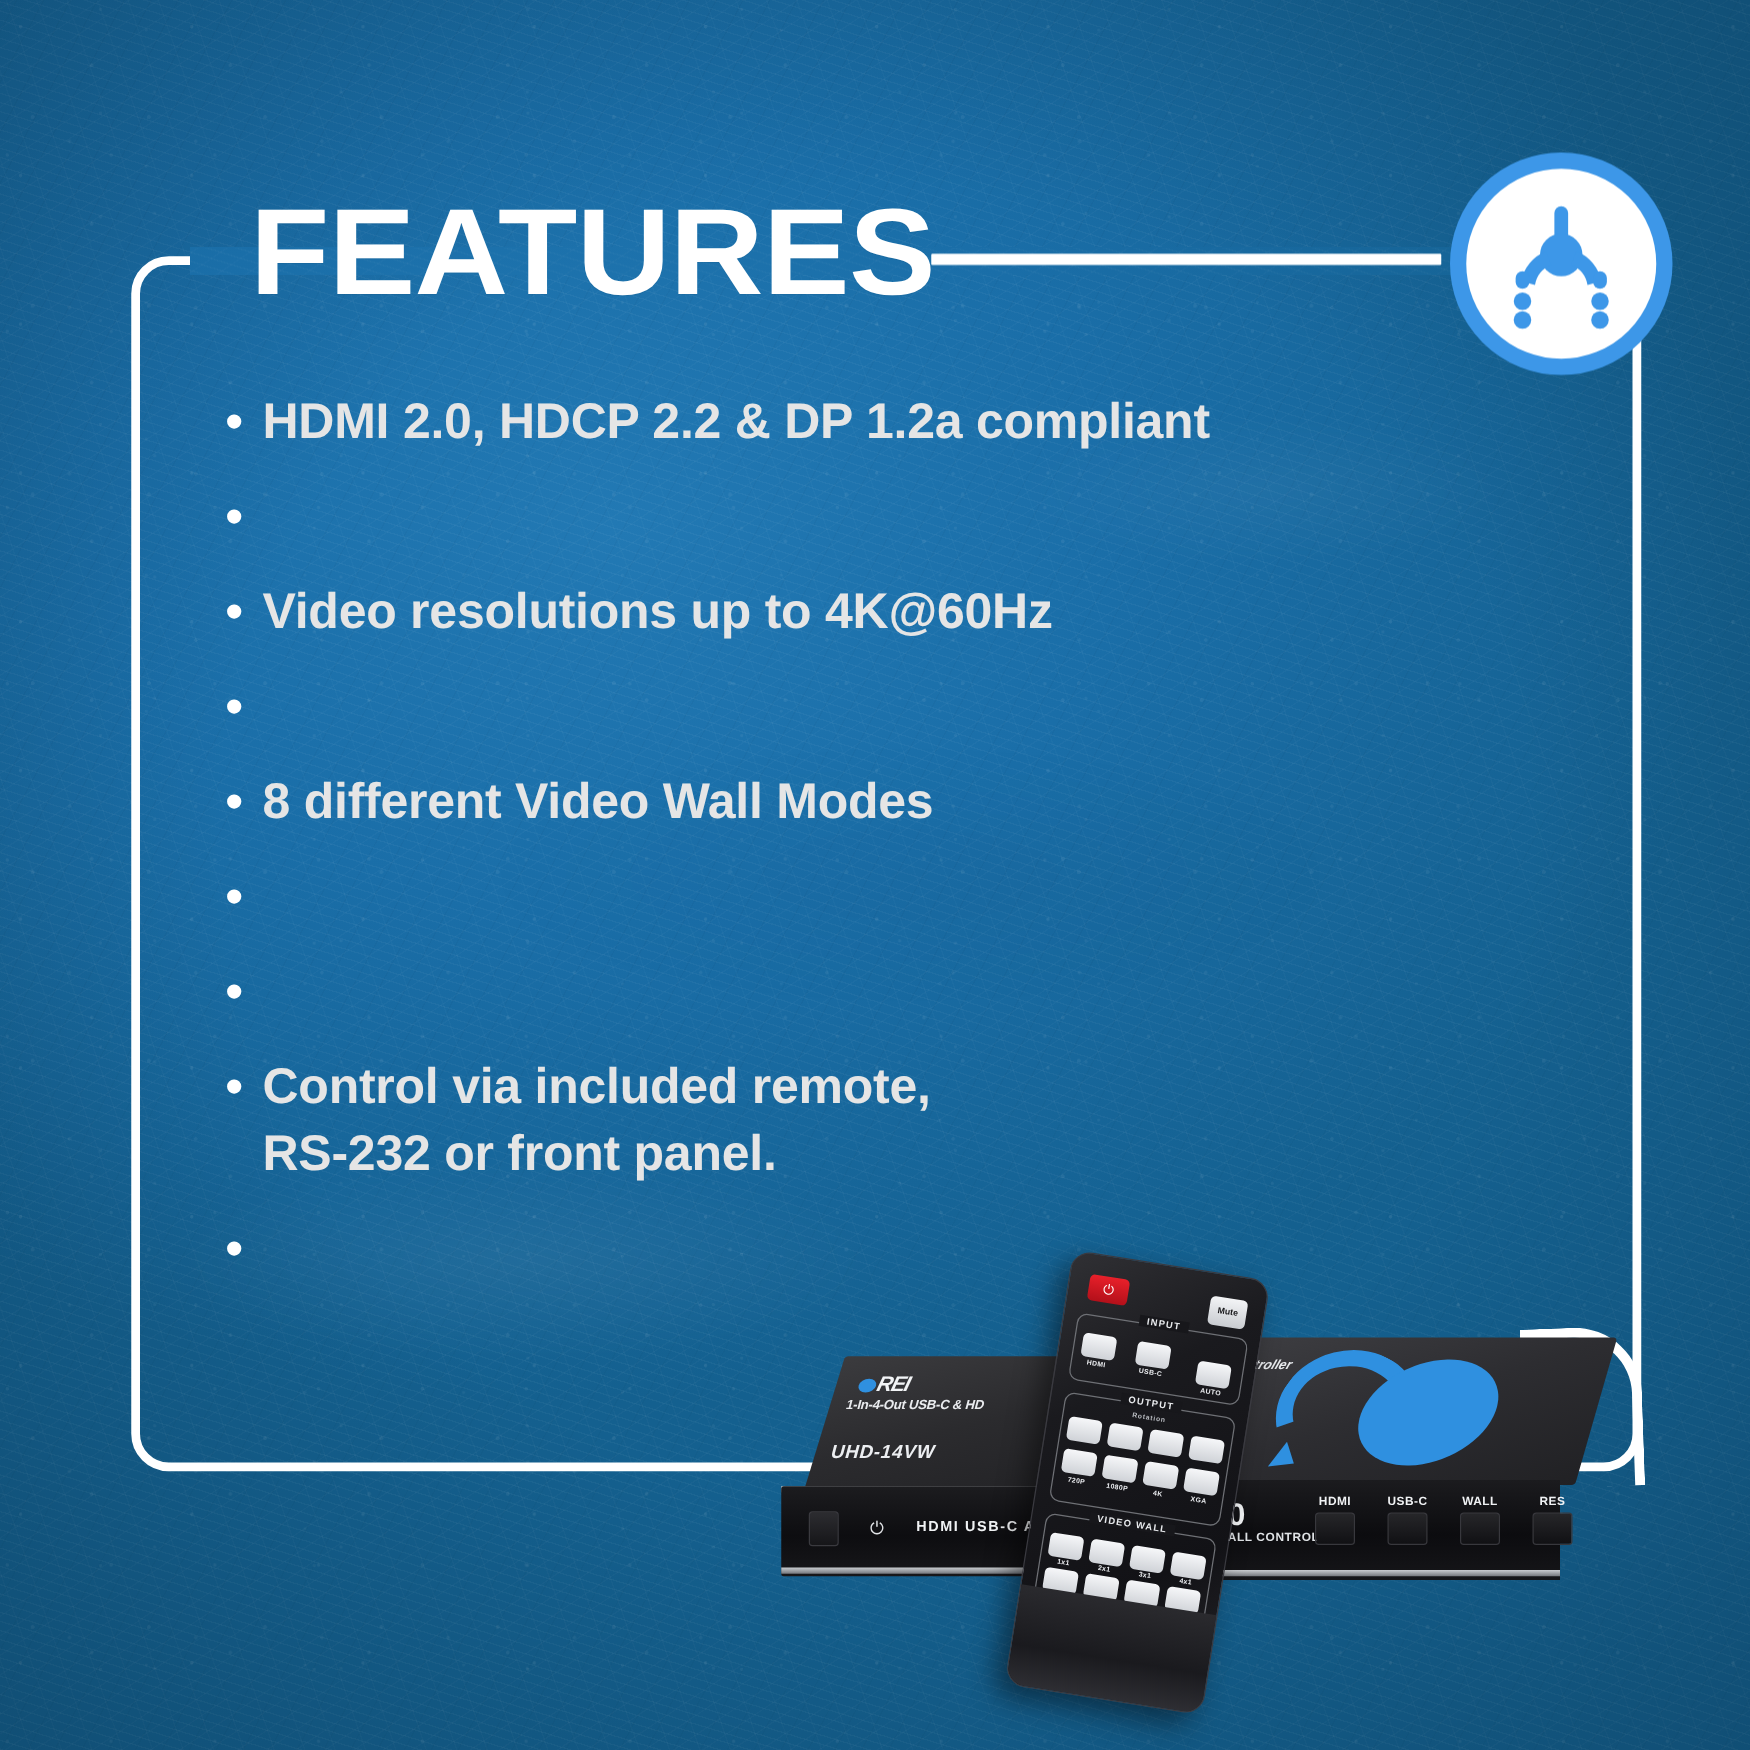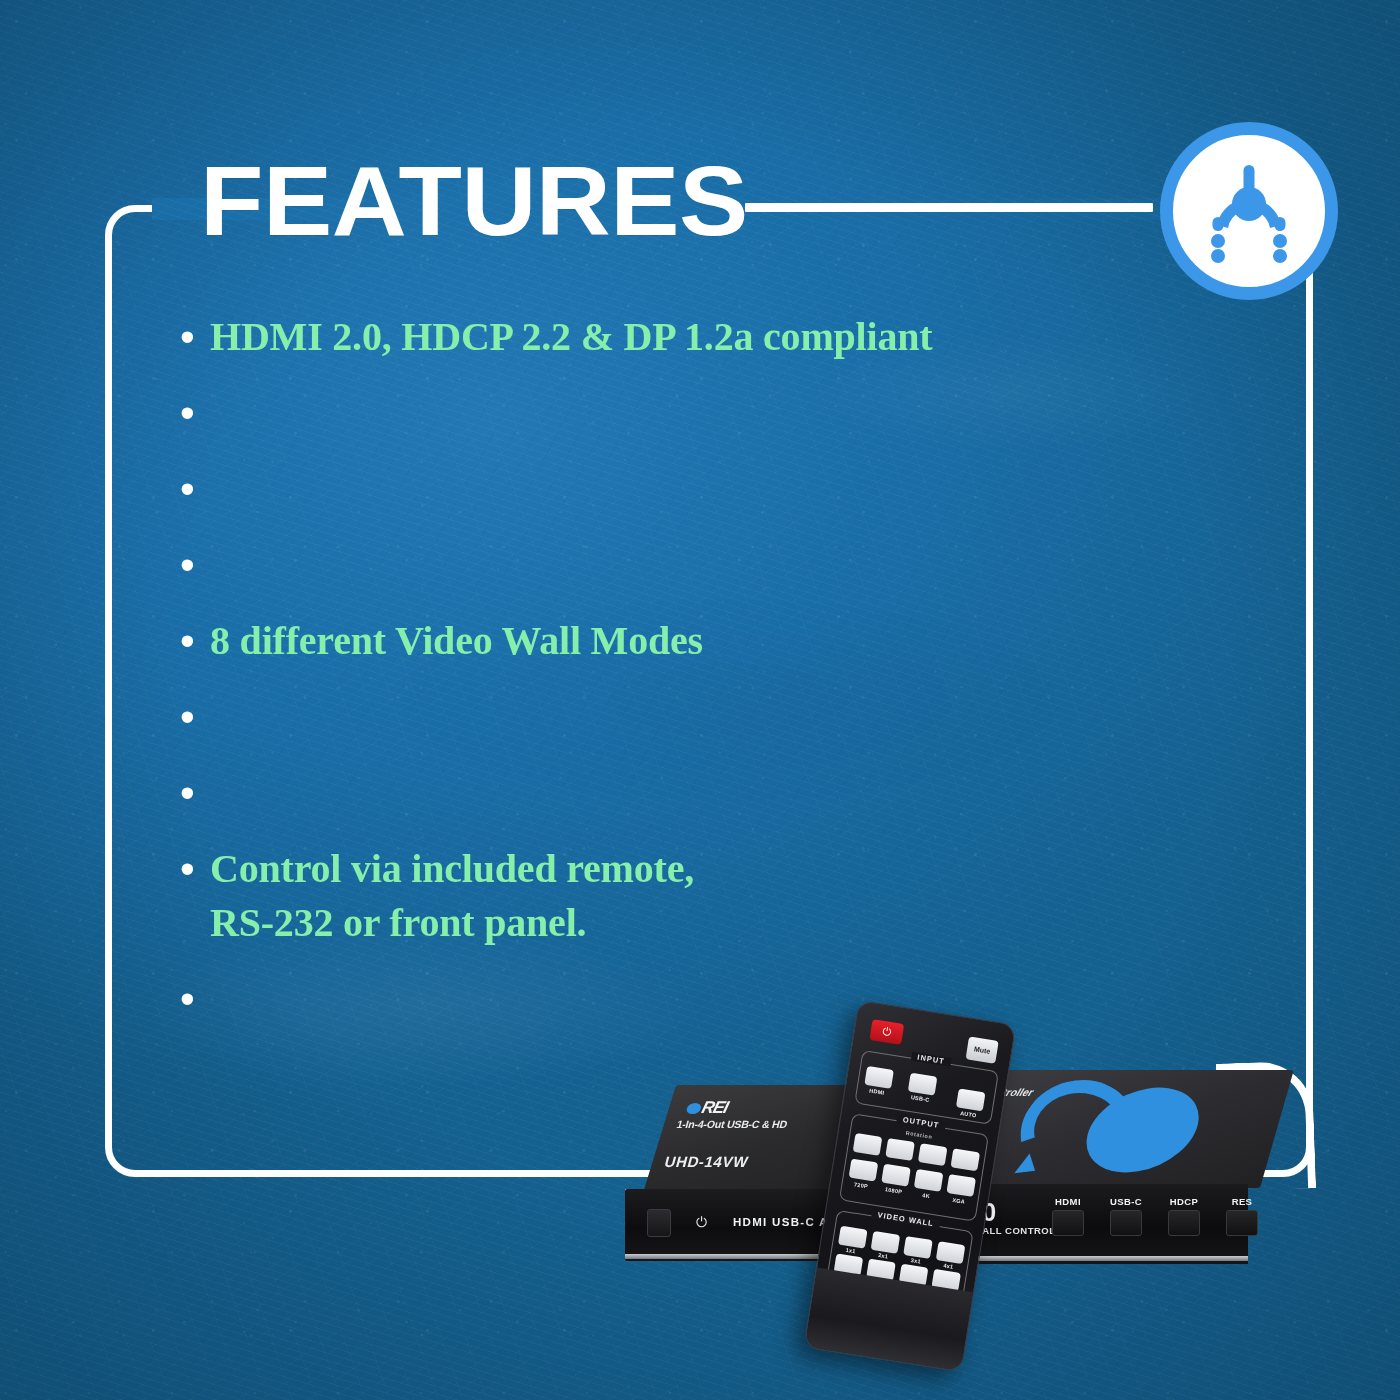"HDMI 2.0, HDCP 2.2 &" .feature-text { color: #86efac -> #e5e5e5; font-family: Liberation Serif, serif -> none }
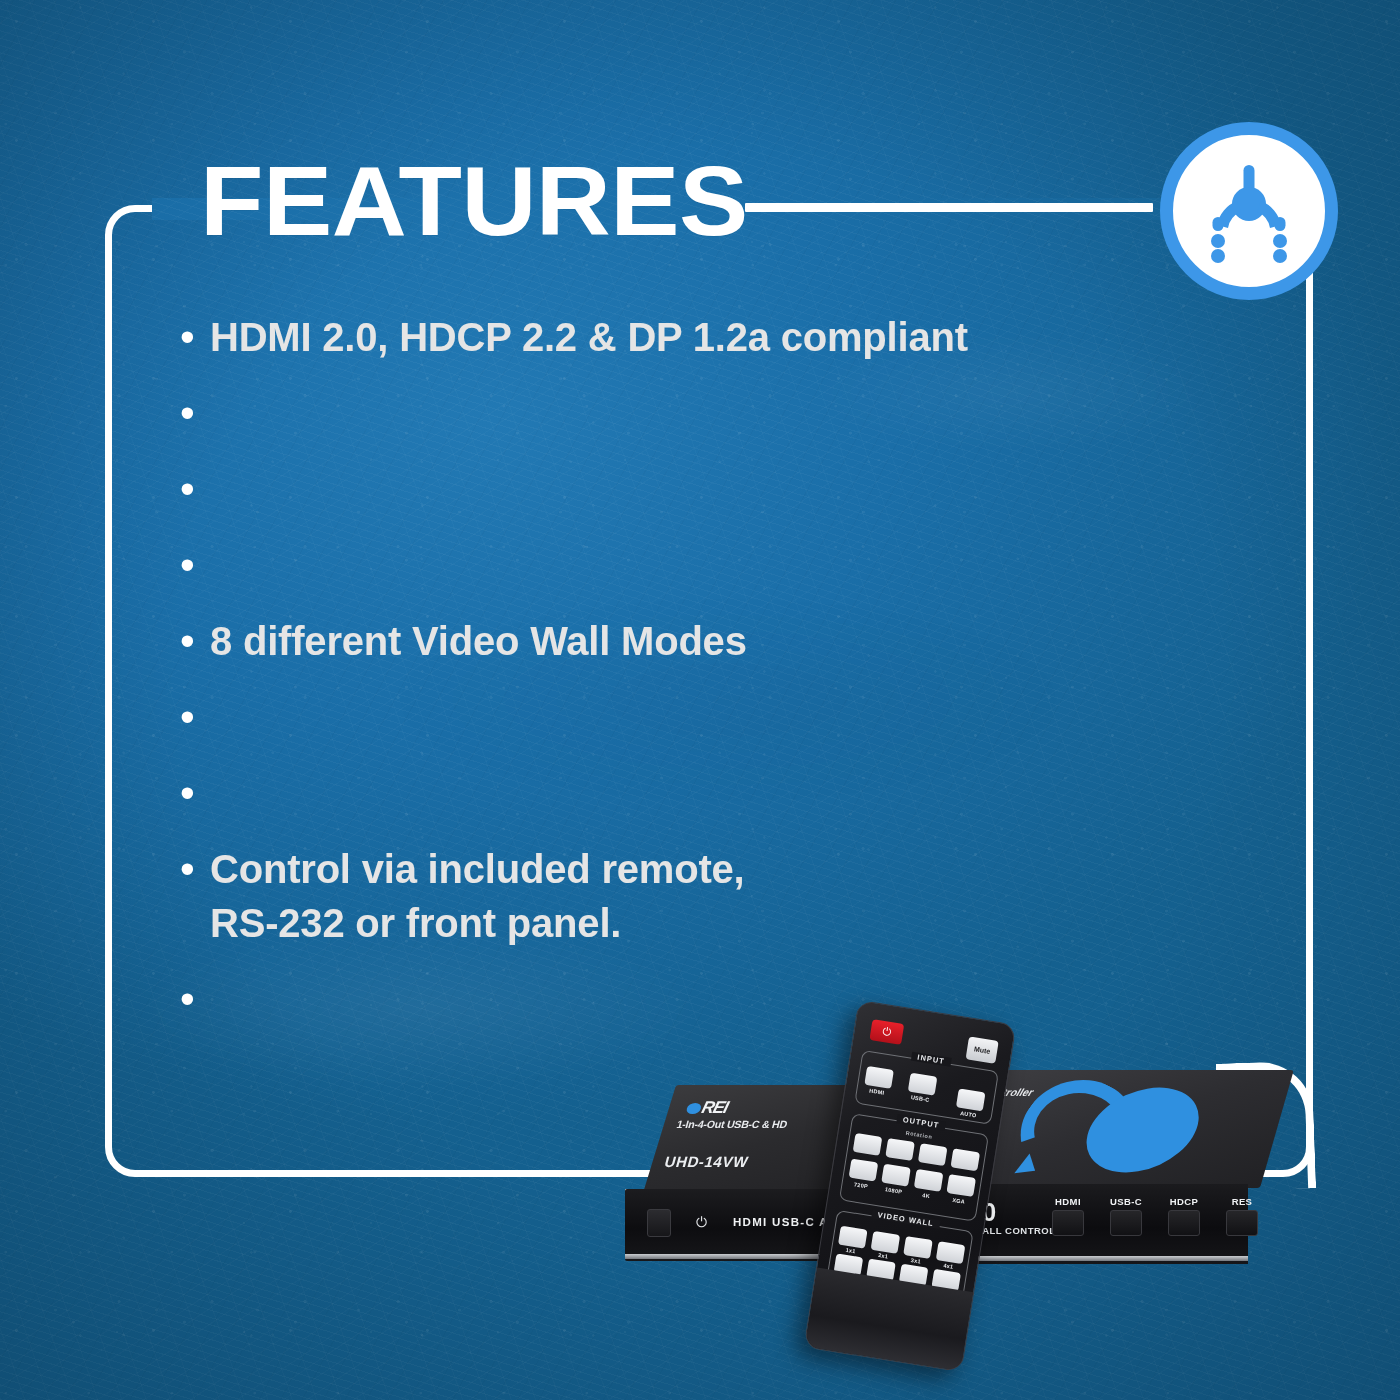"Video resolutions up to 4K@60Hz" span.feature-text { html: none -> <span>Video resolutions up to 4K@60Hz</span> }
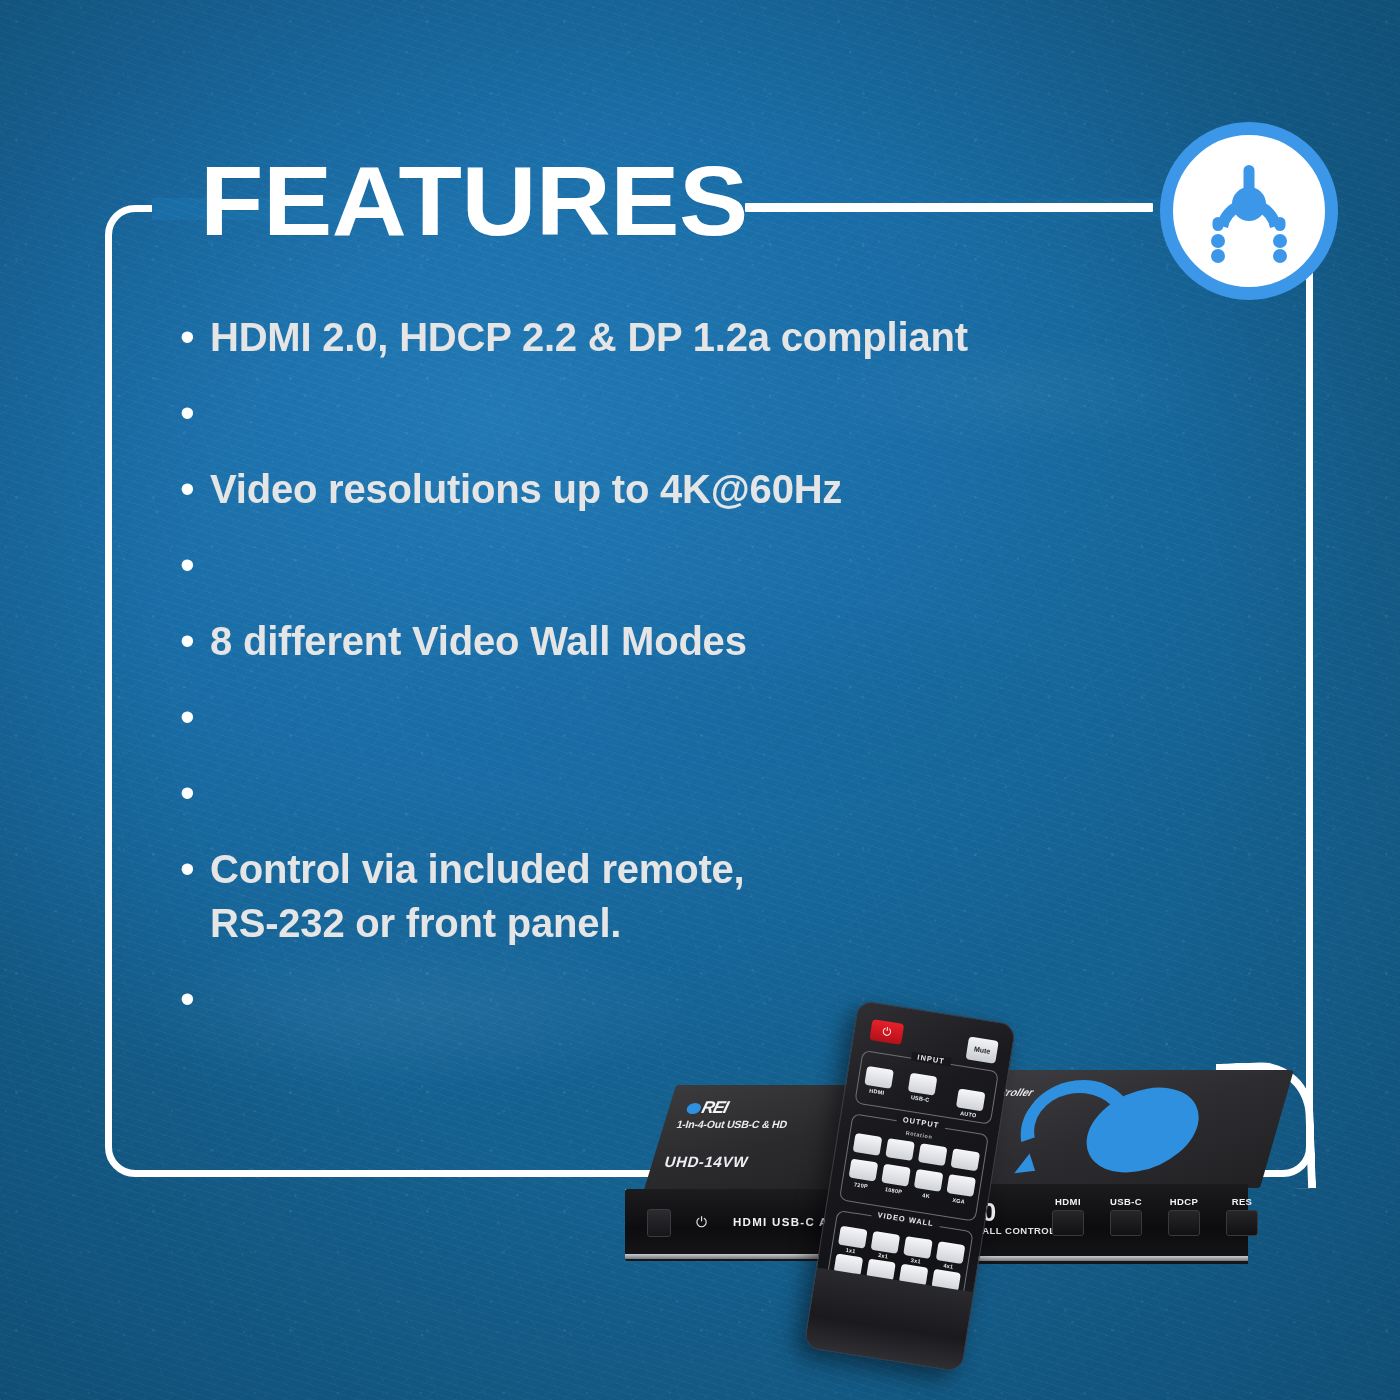"HDCP" div.cap { text: HDCP -> WALL }
